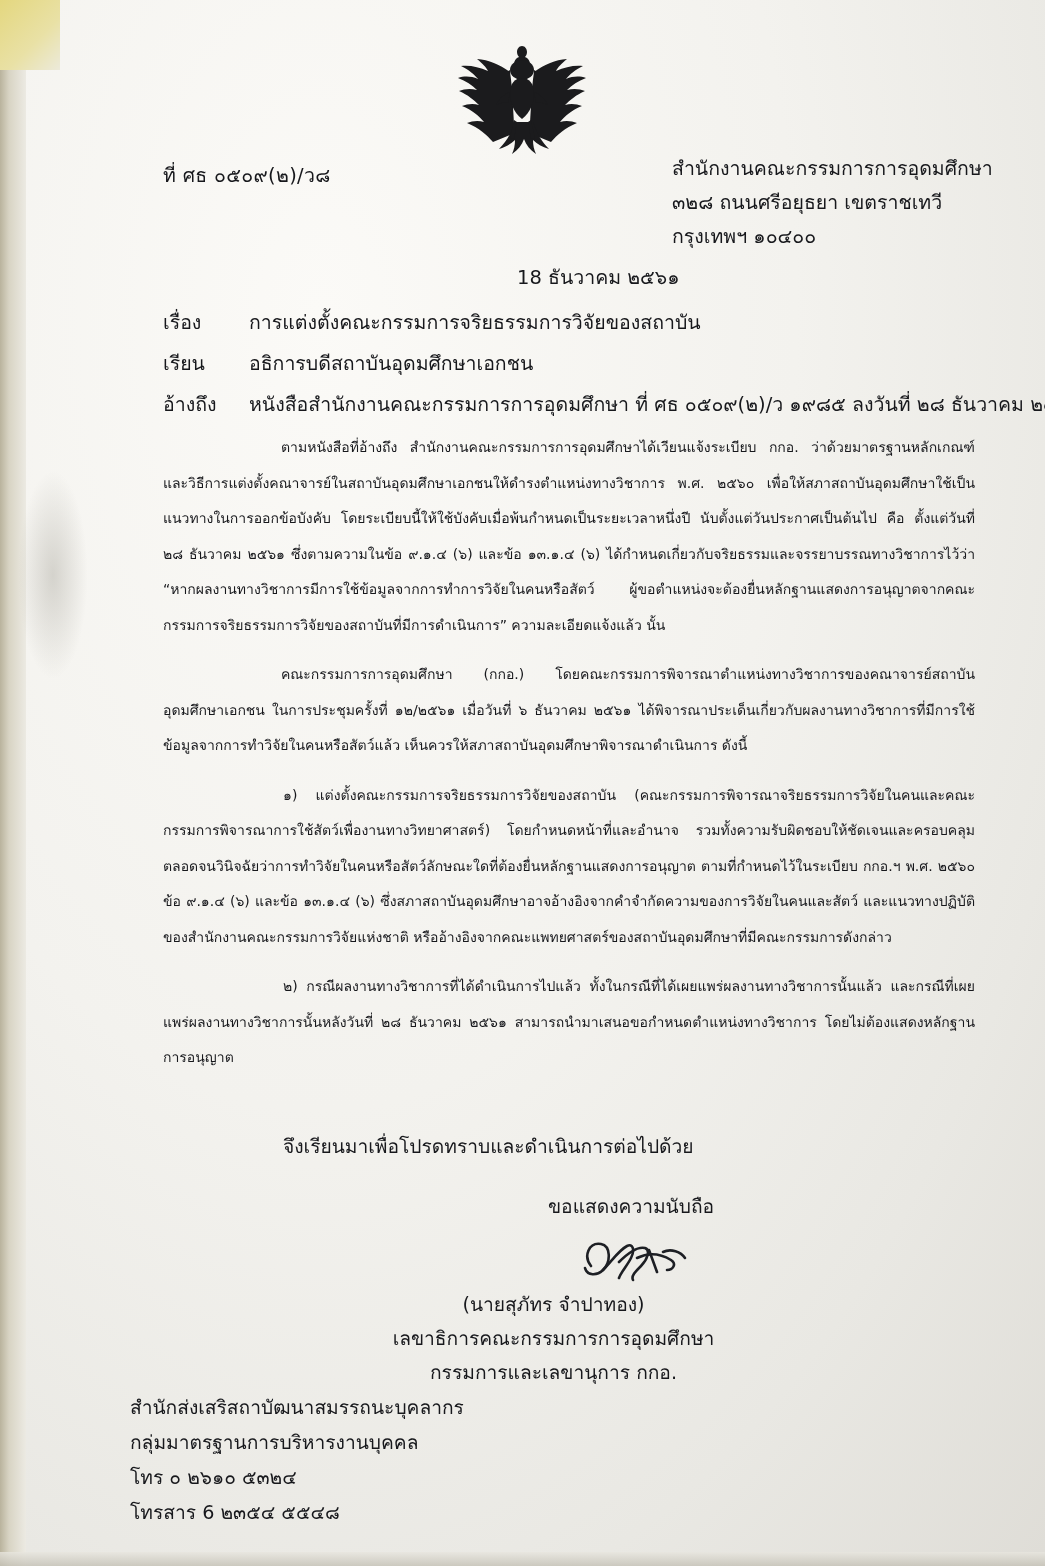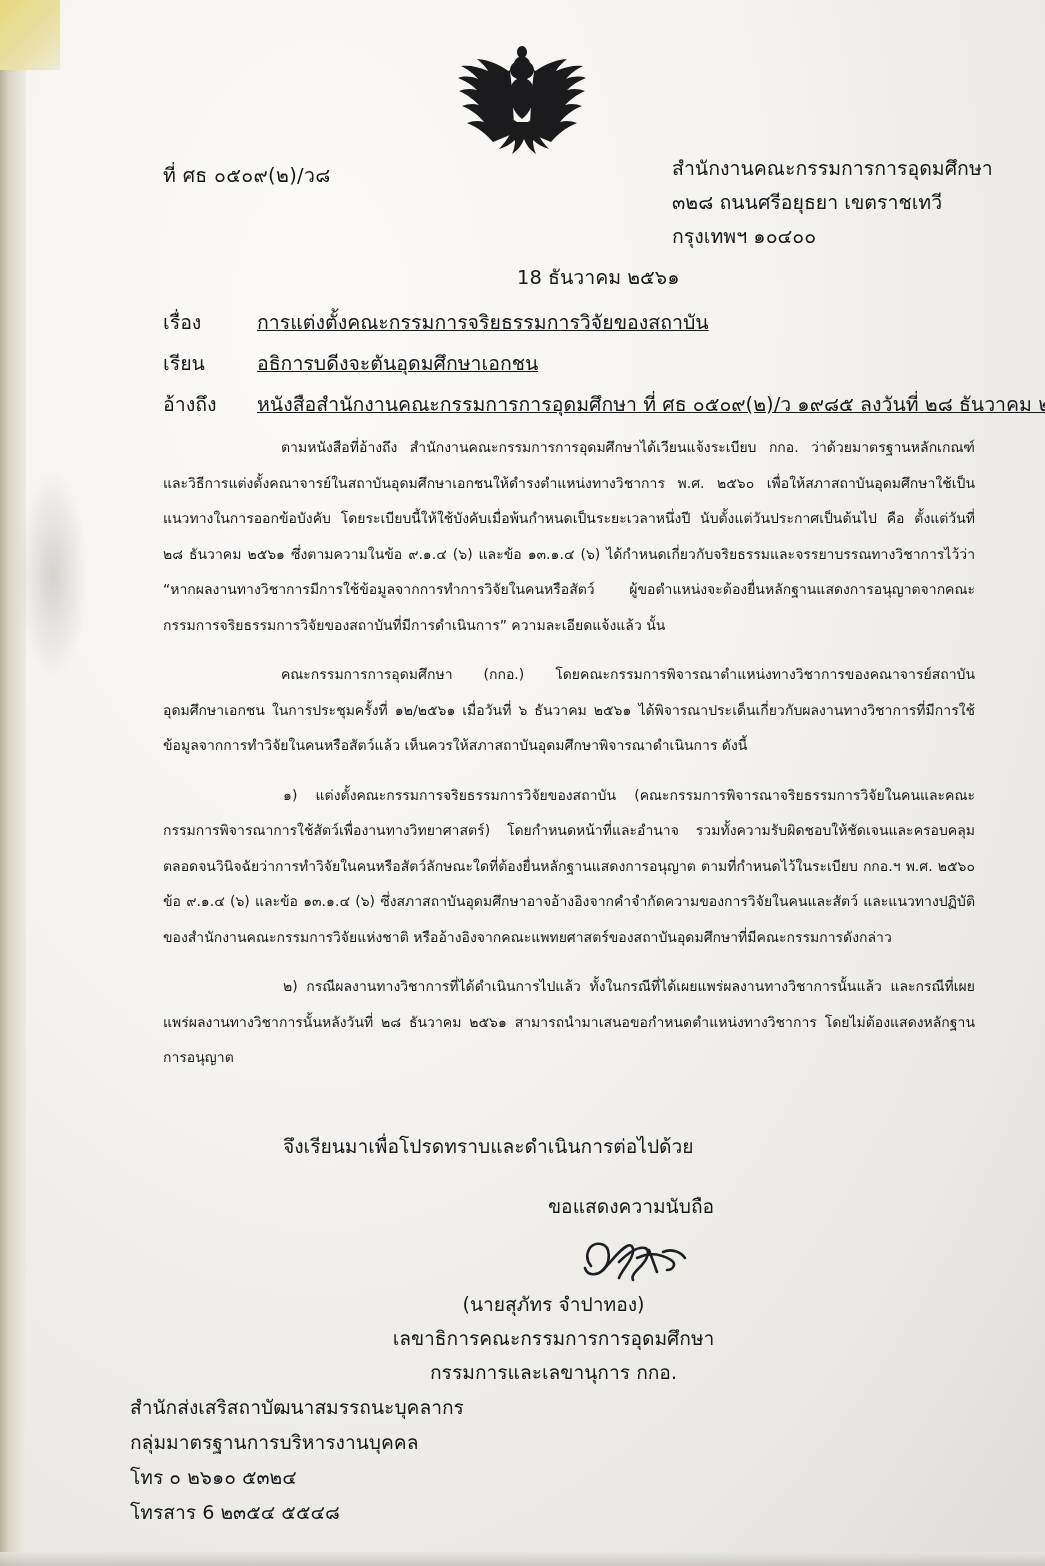"การแต่งตั้งคณะกรรมการจริยธรรมการวิจัยของ" .field .val { margin-left: 16px -> 8px; text-decoration: underline -> none }
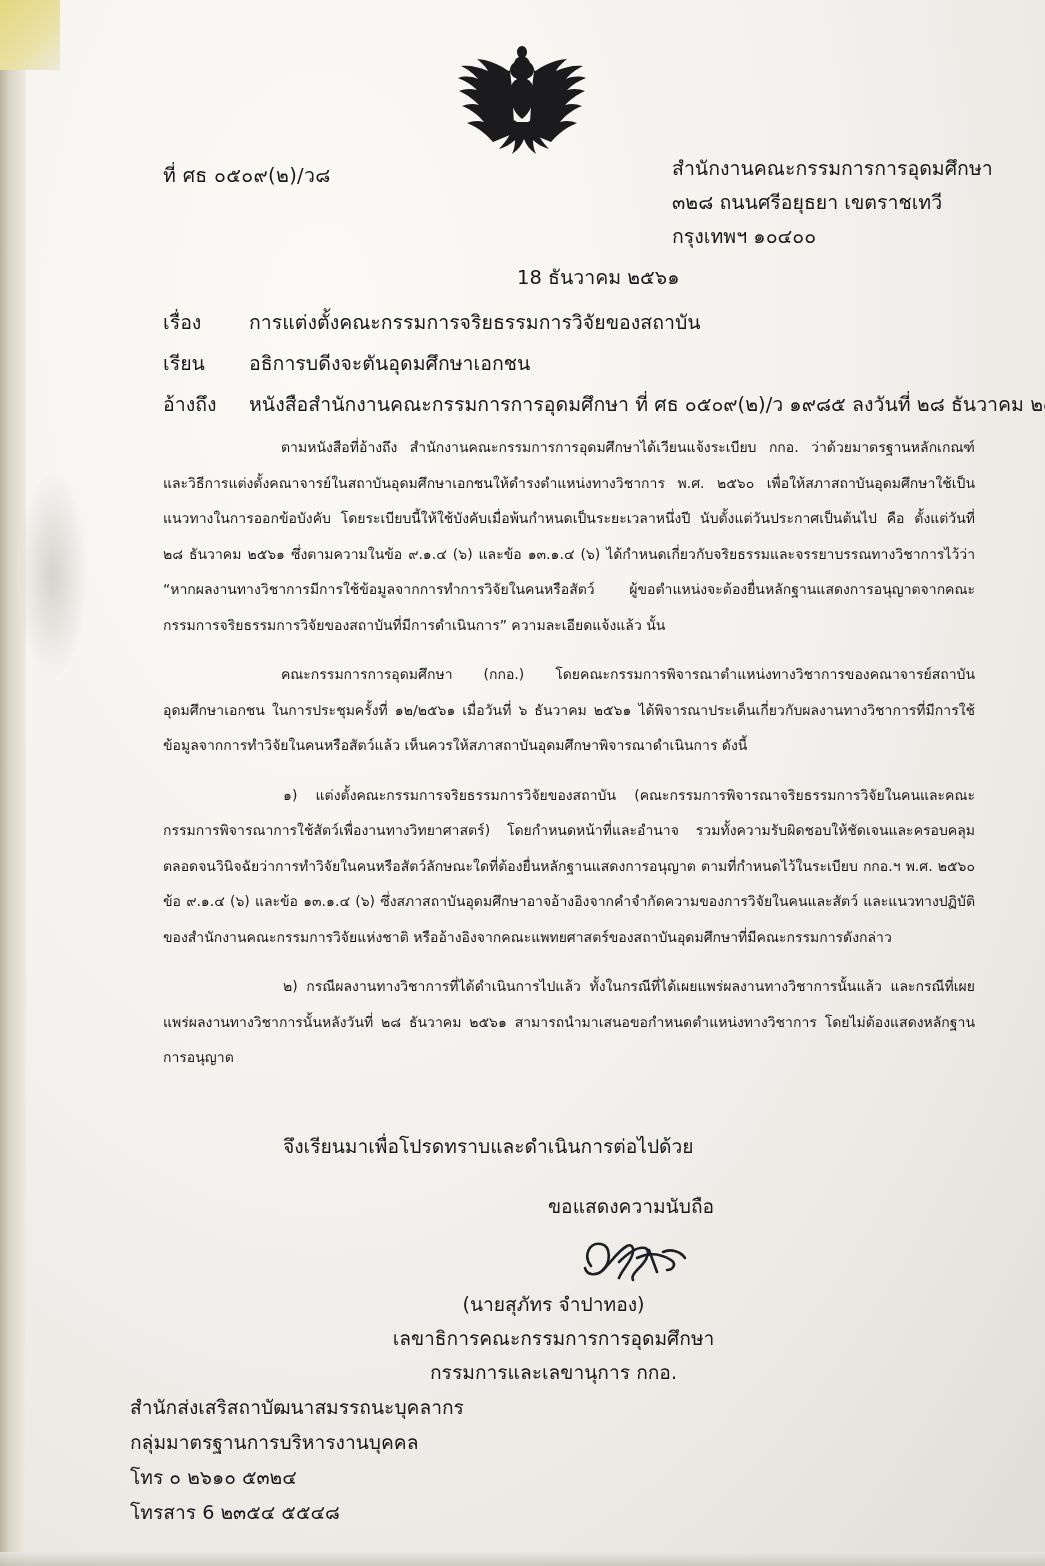"อธิการบดีงจะตันอุดมศึกษาเอกชน" span.val { text: อธิการบดีงจะตันอุดมศึกษาเอกชน -> อธิการบดีสถาบันอุดมศึกษาเอกชน }
